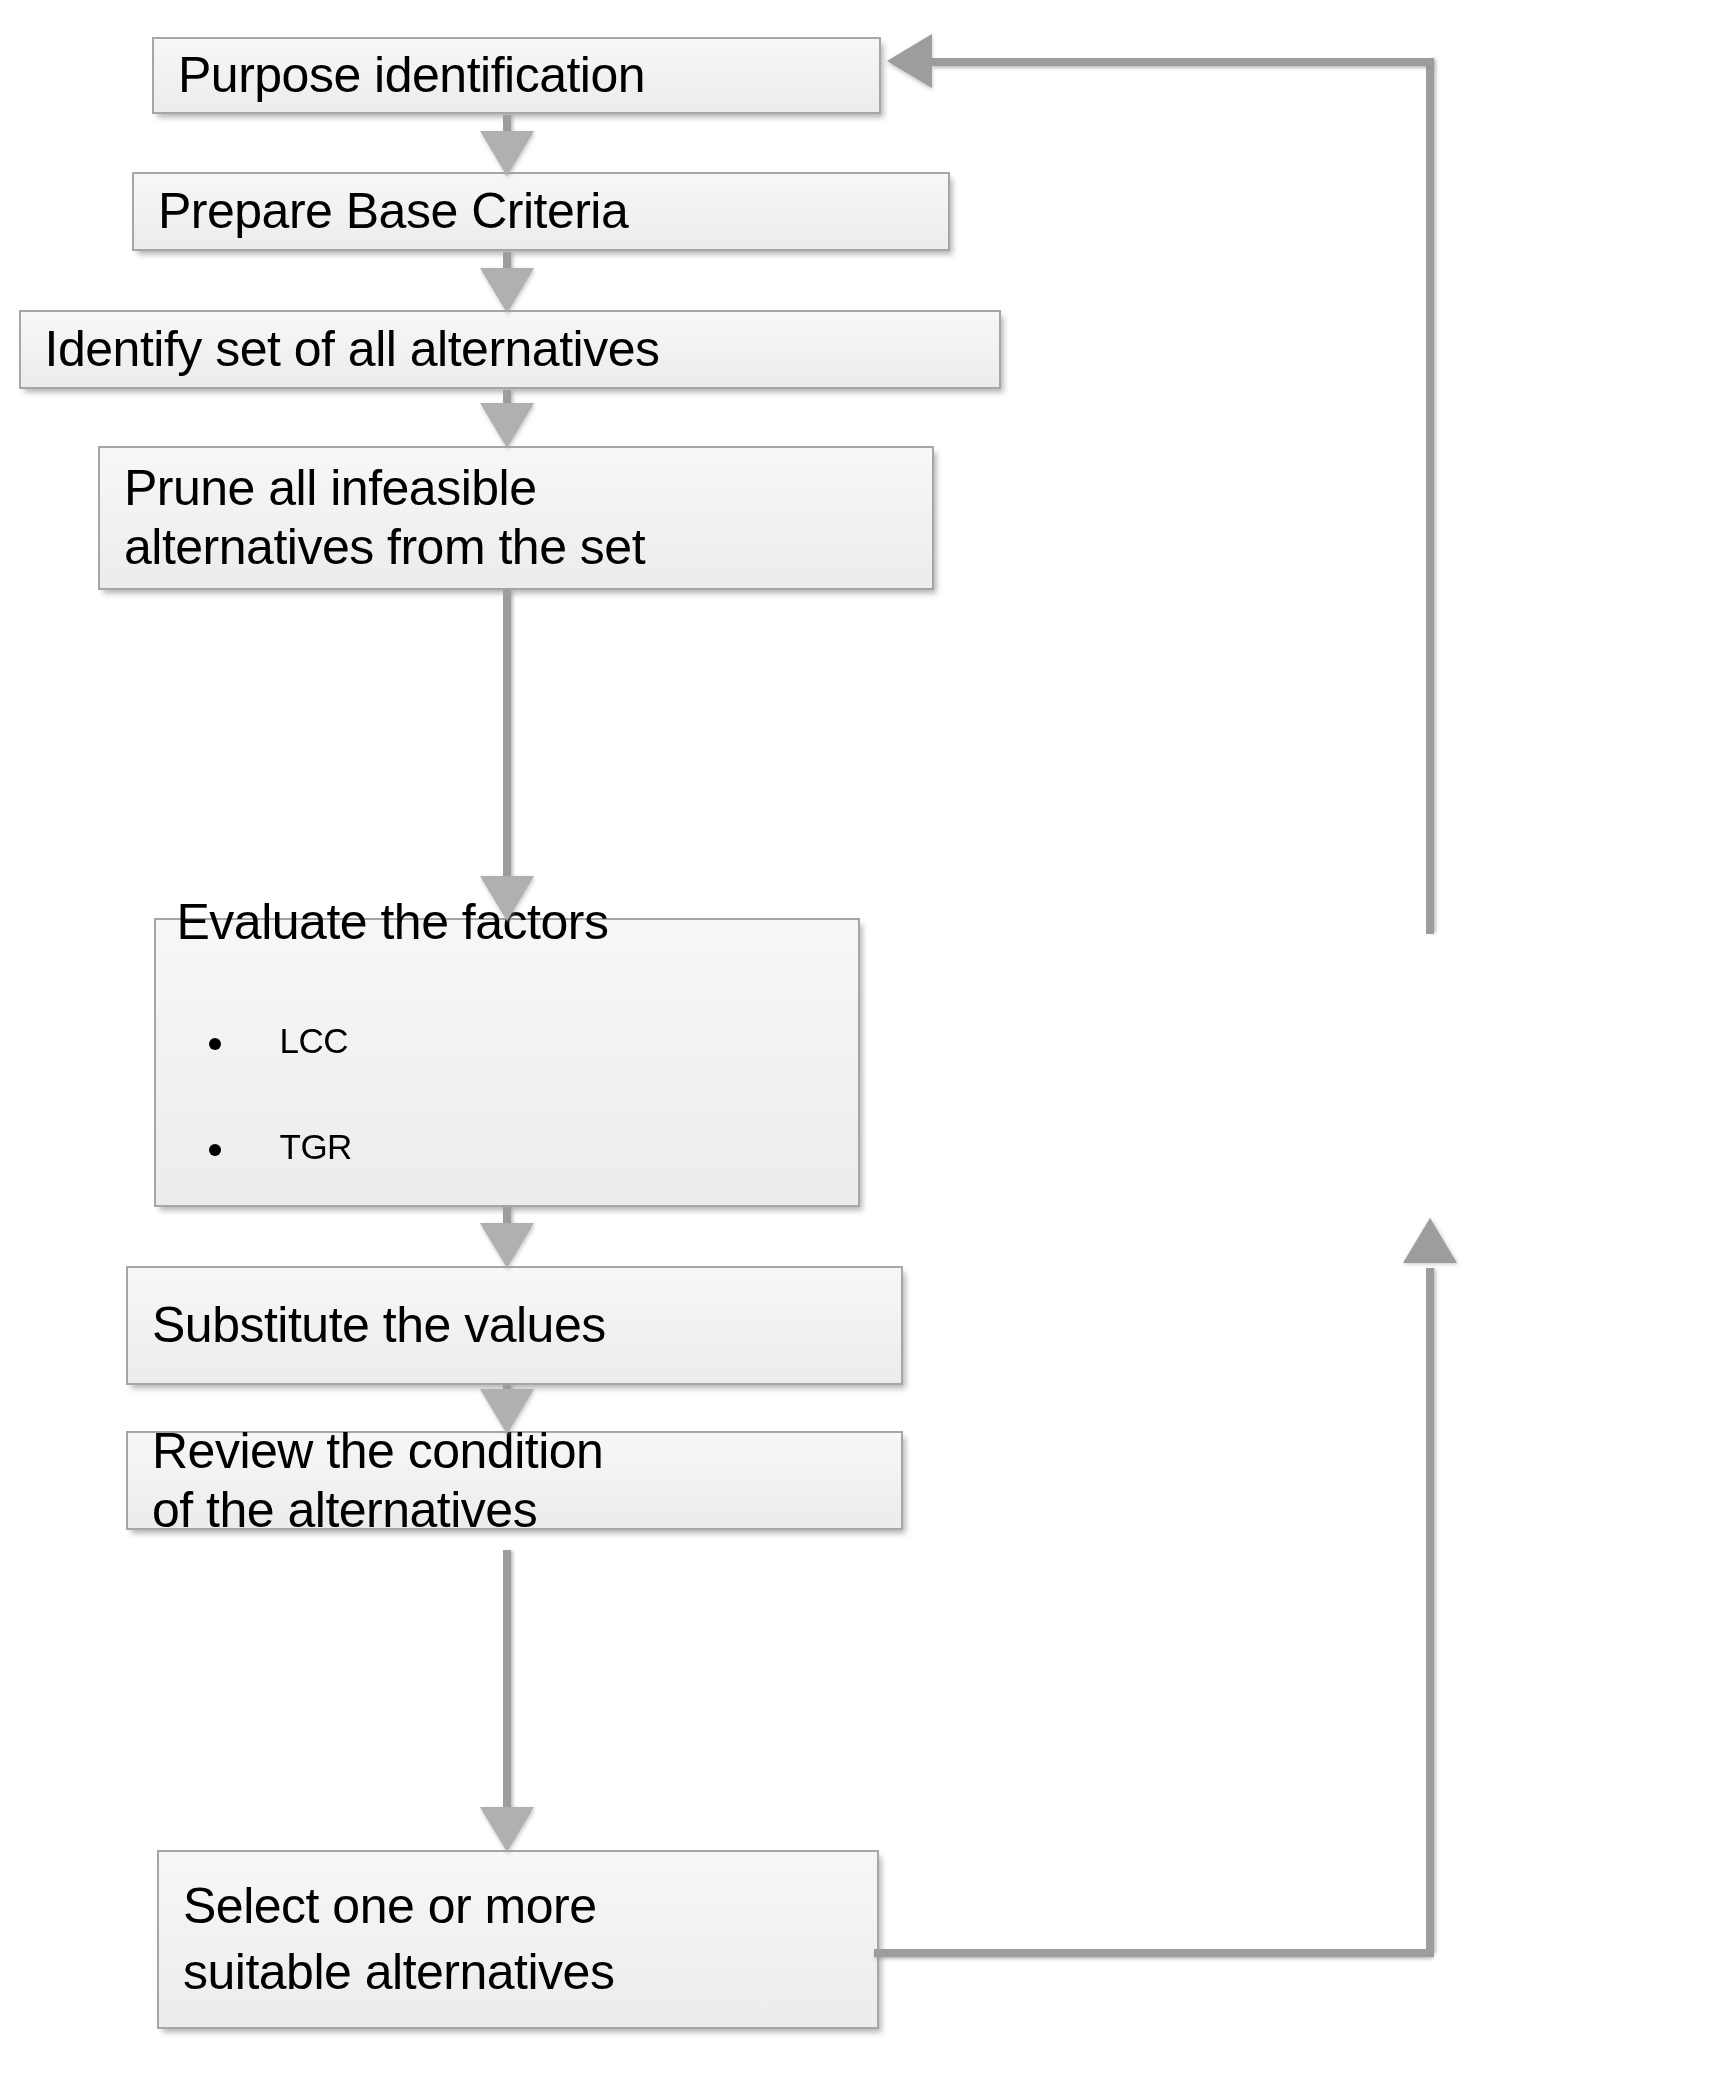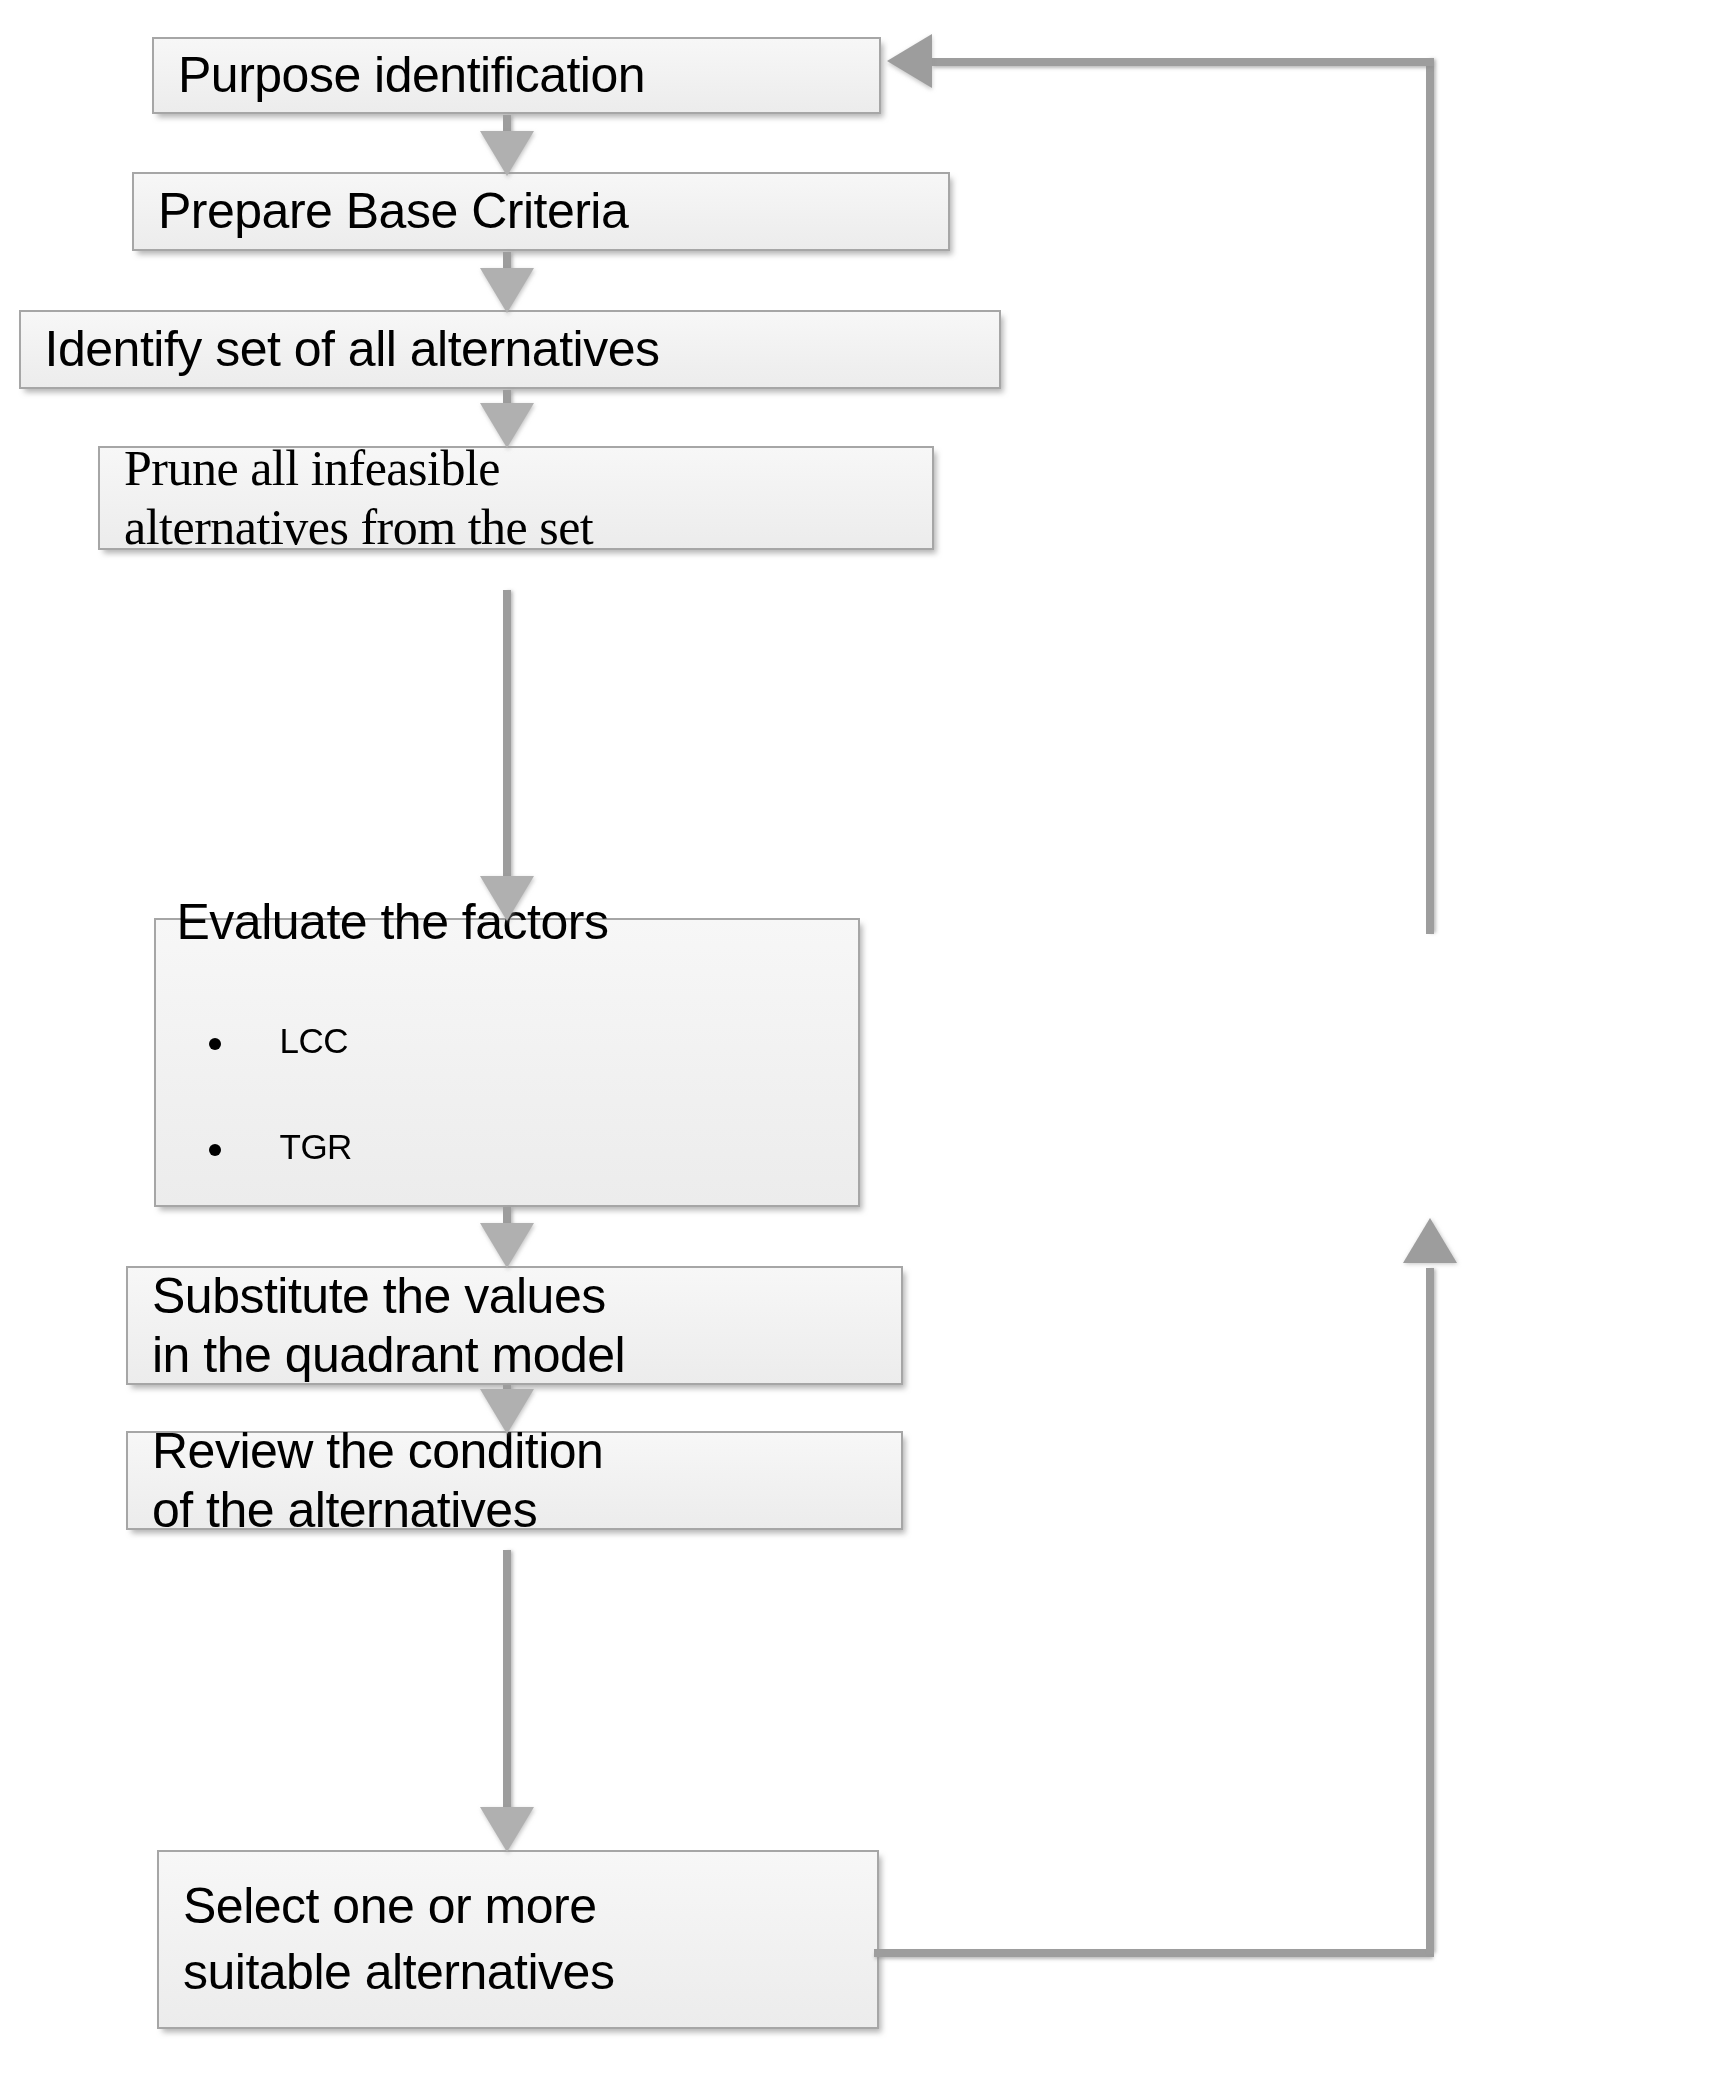"Prune all infeasible" div.node { font-family: Liberation Serif, serif -> none; height: 104px -> 144px }
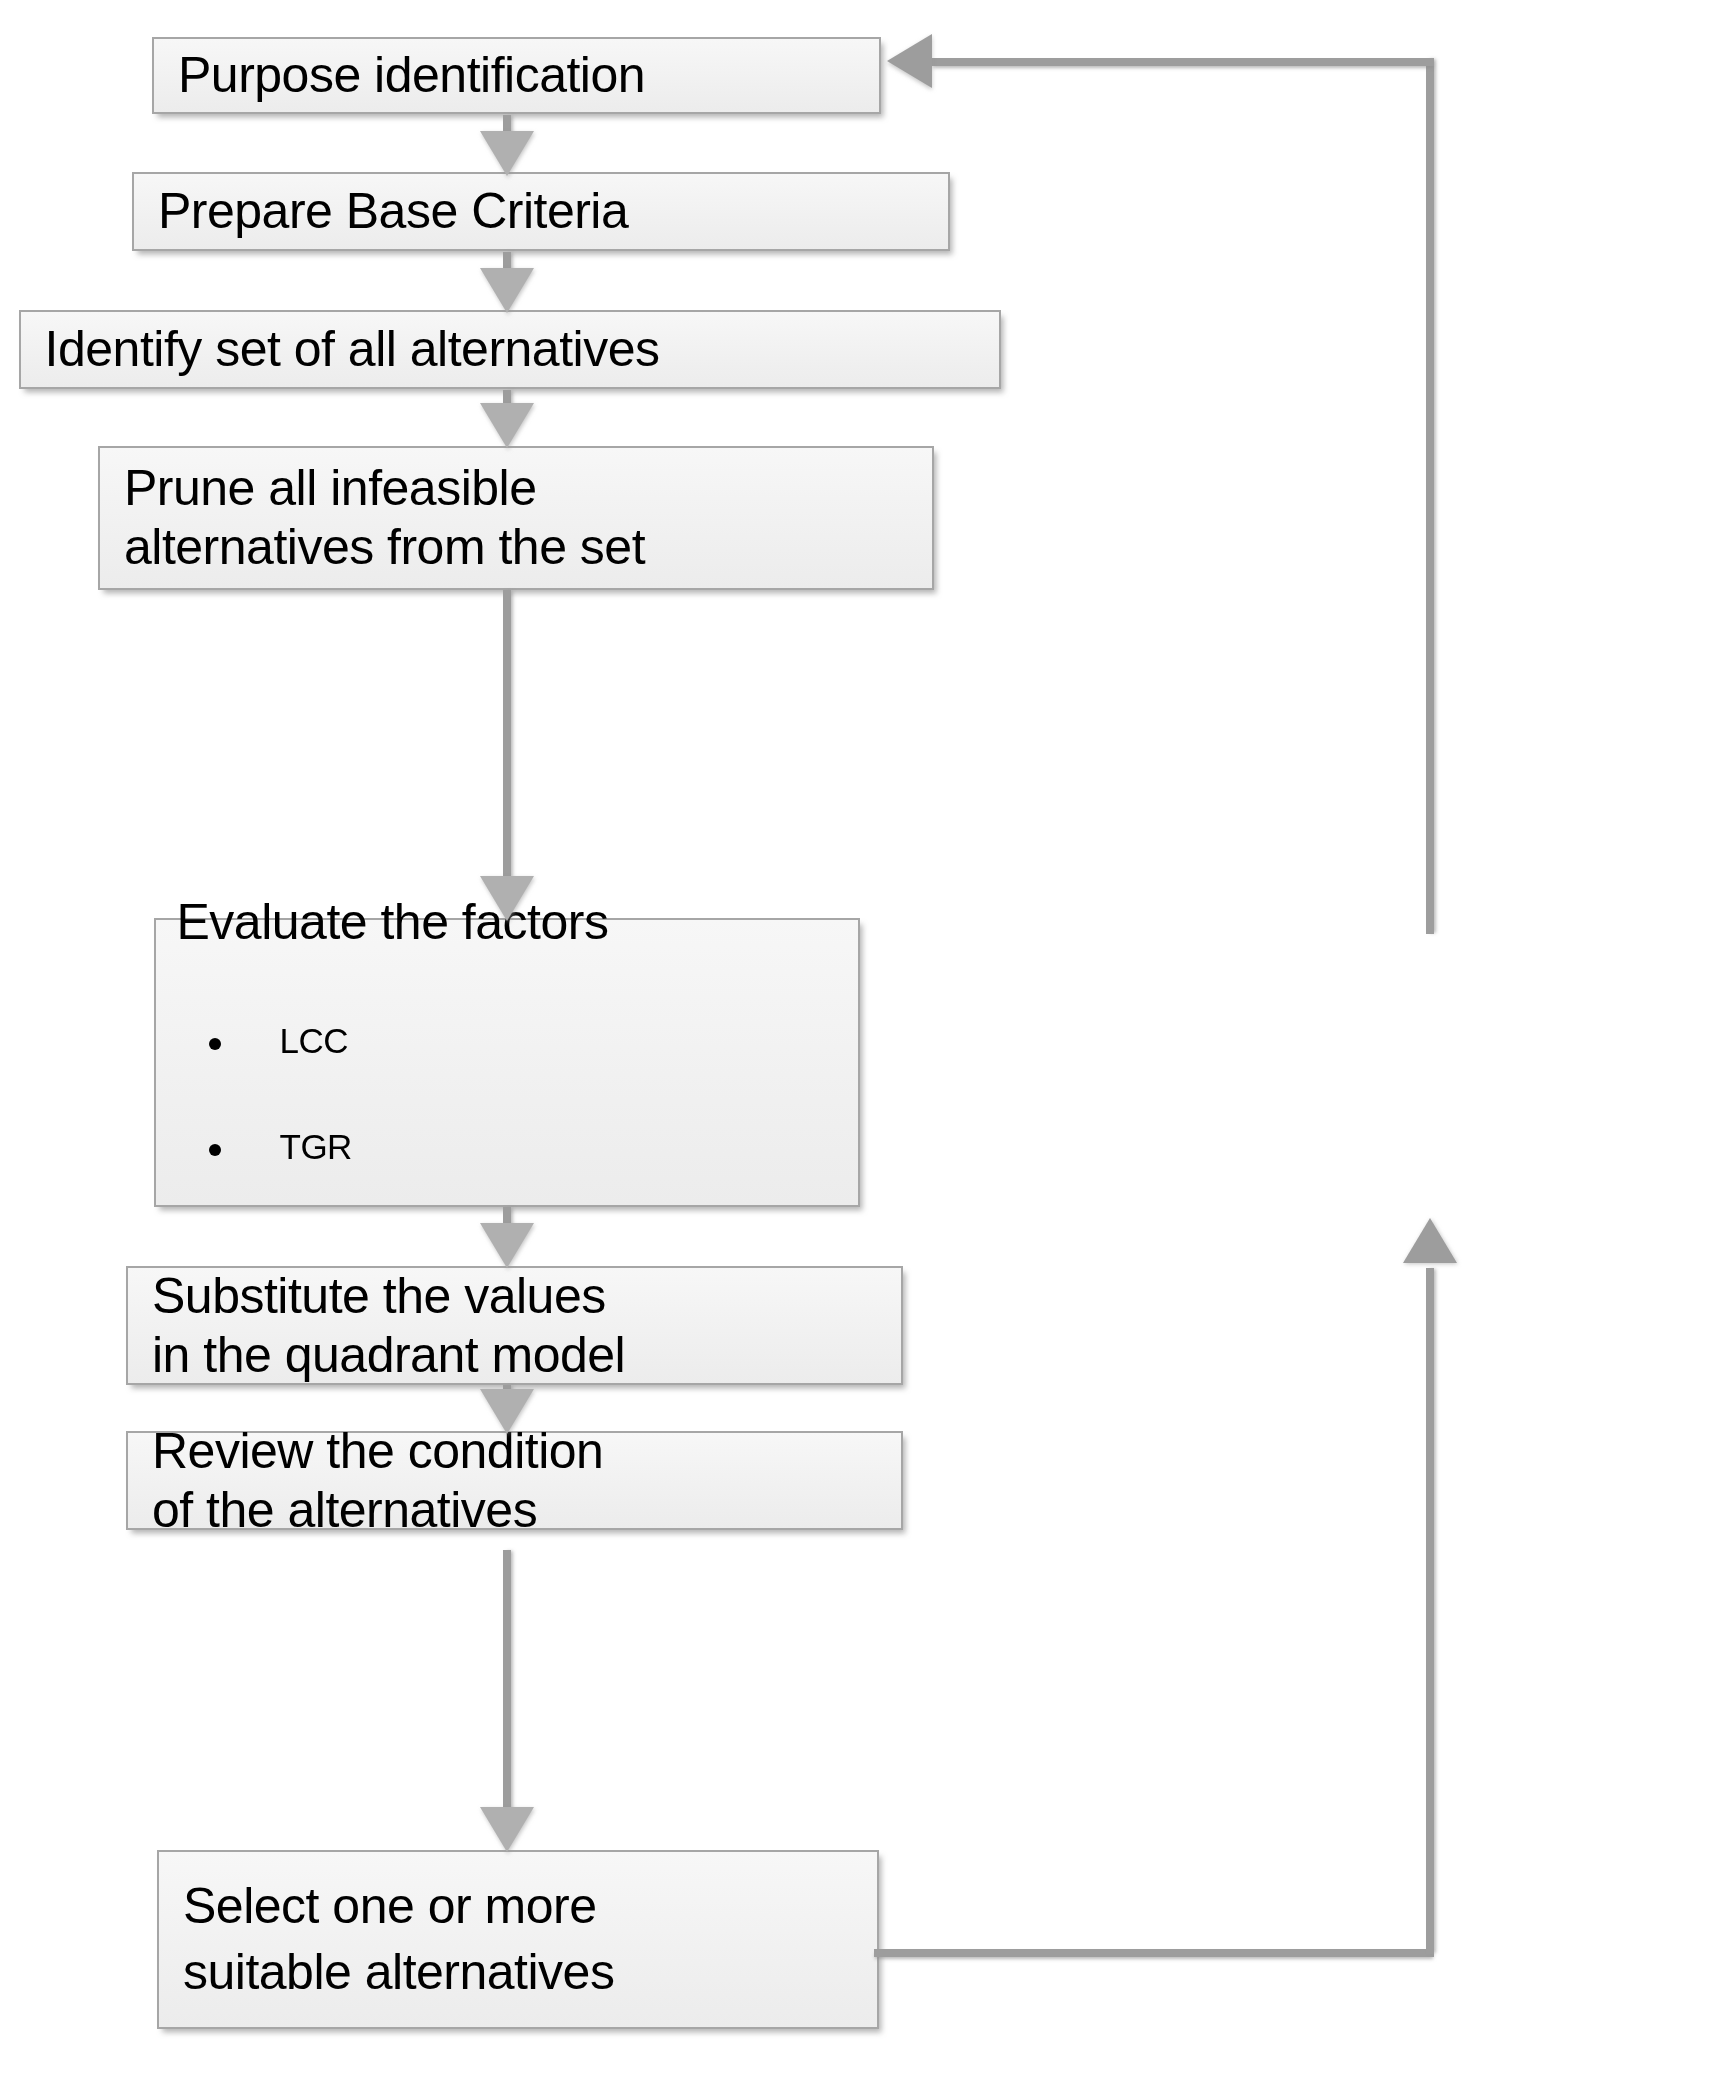"in the quadrant model" span.line { html: <span>in the quadrant model</span> -> none }
